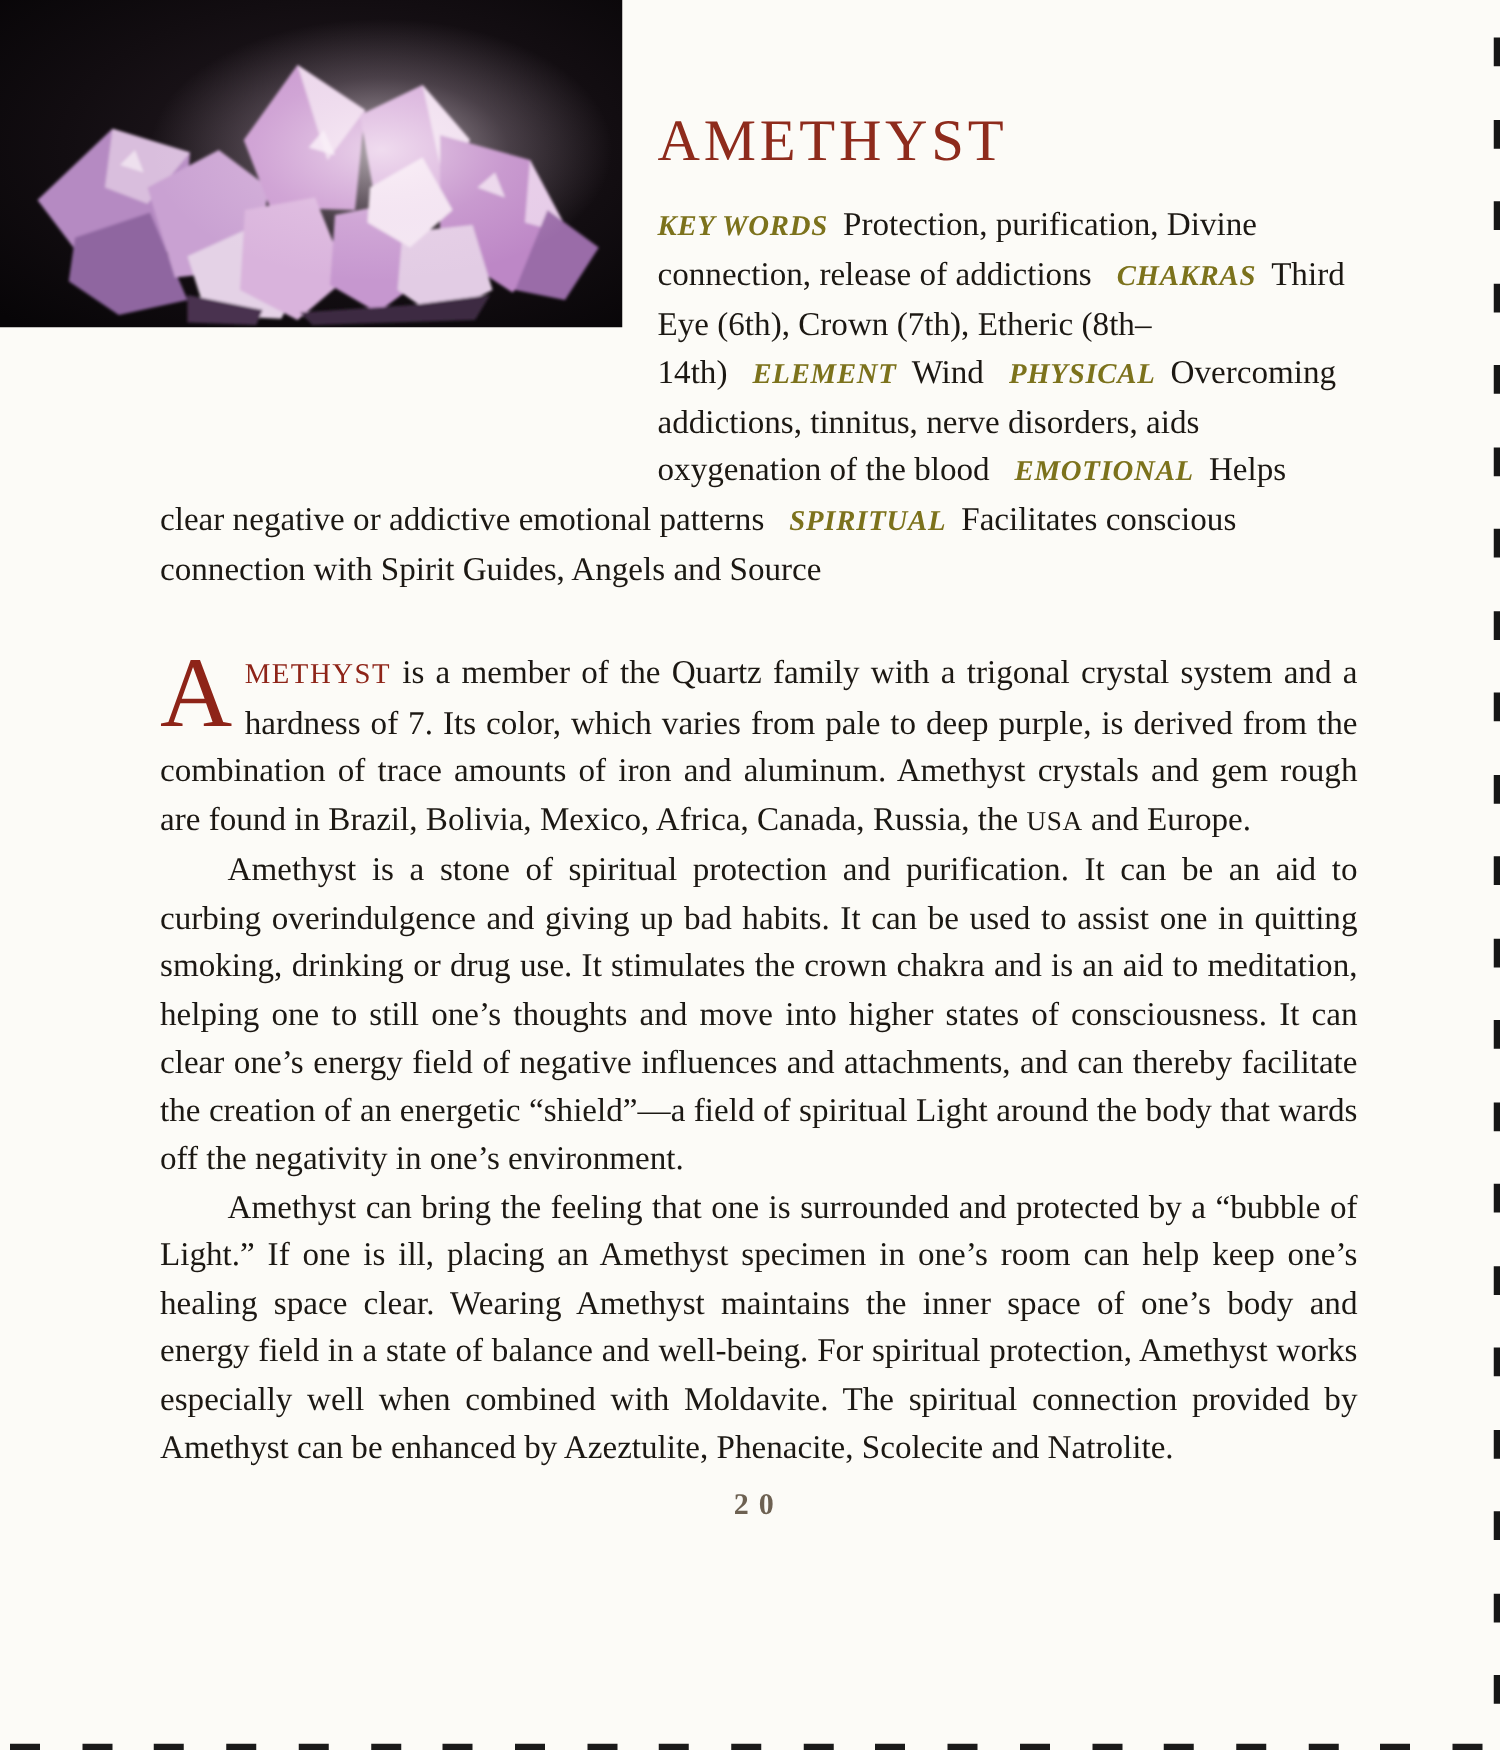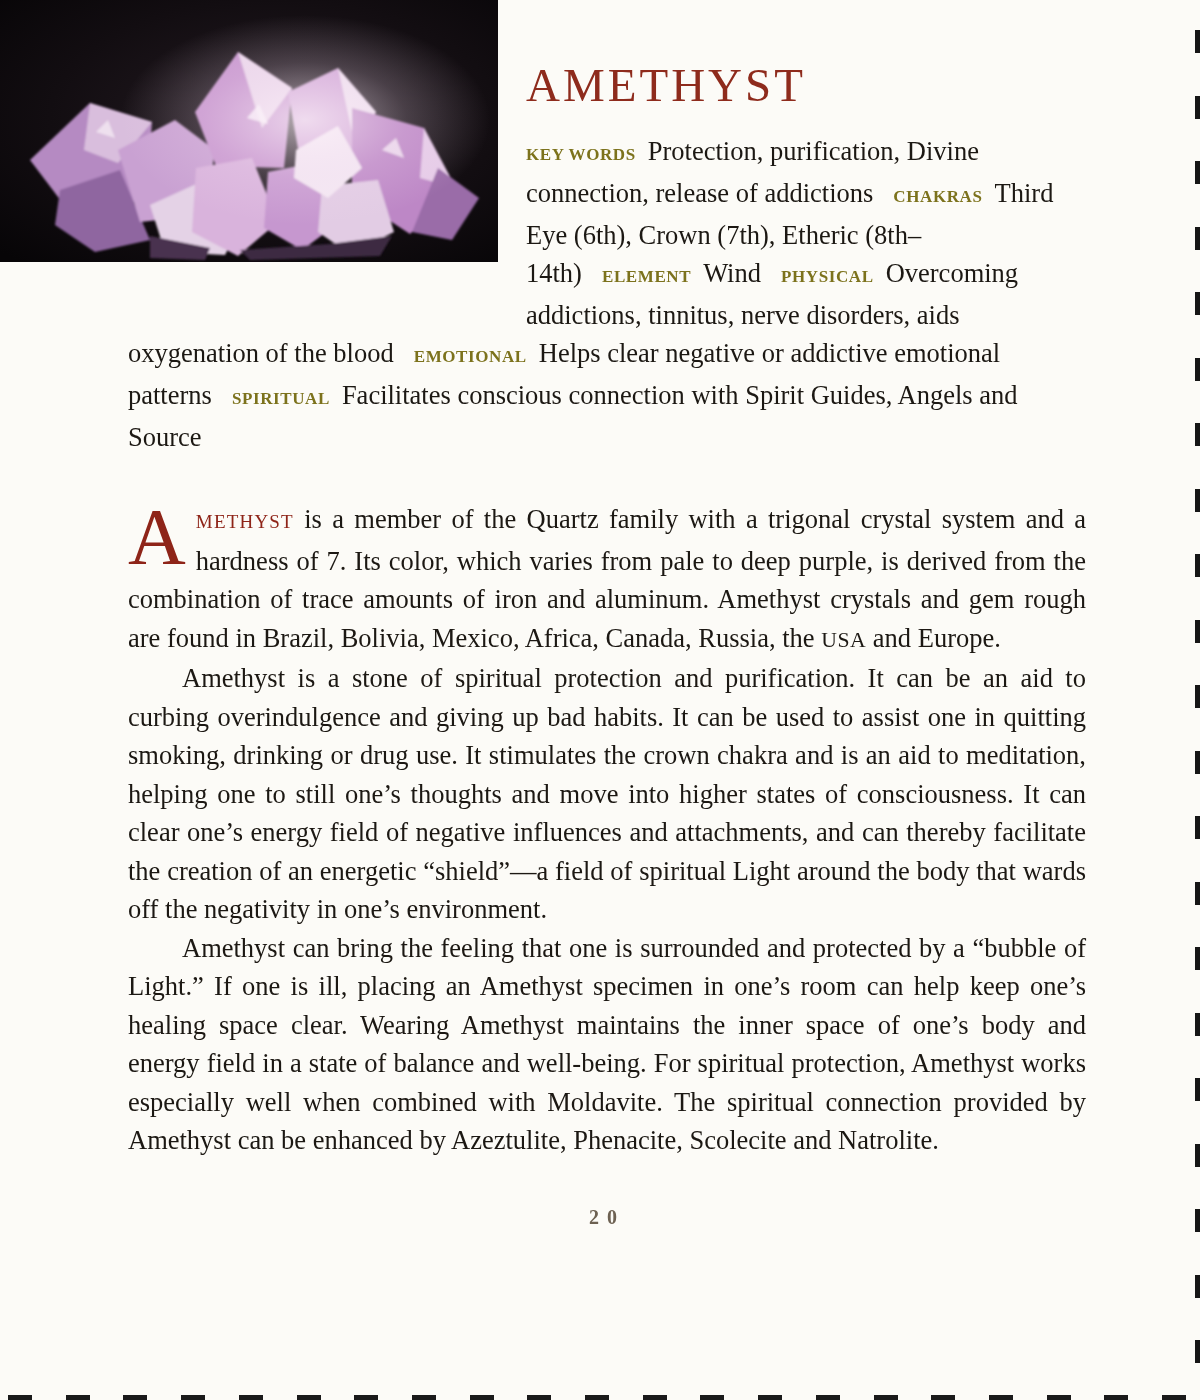"AMETHYST" h1.title { margin: 60px 0 0 0 -> 88px 0 0 0 }
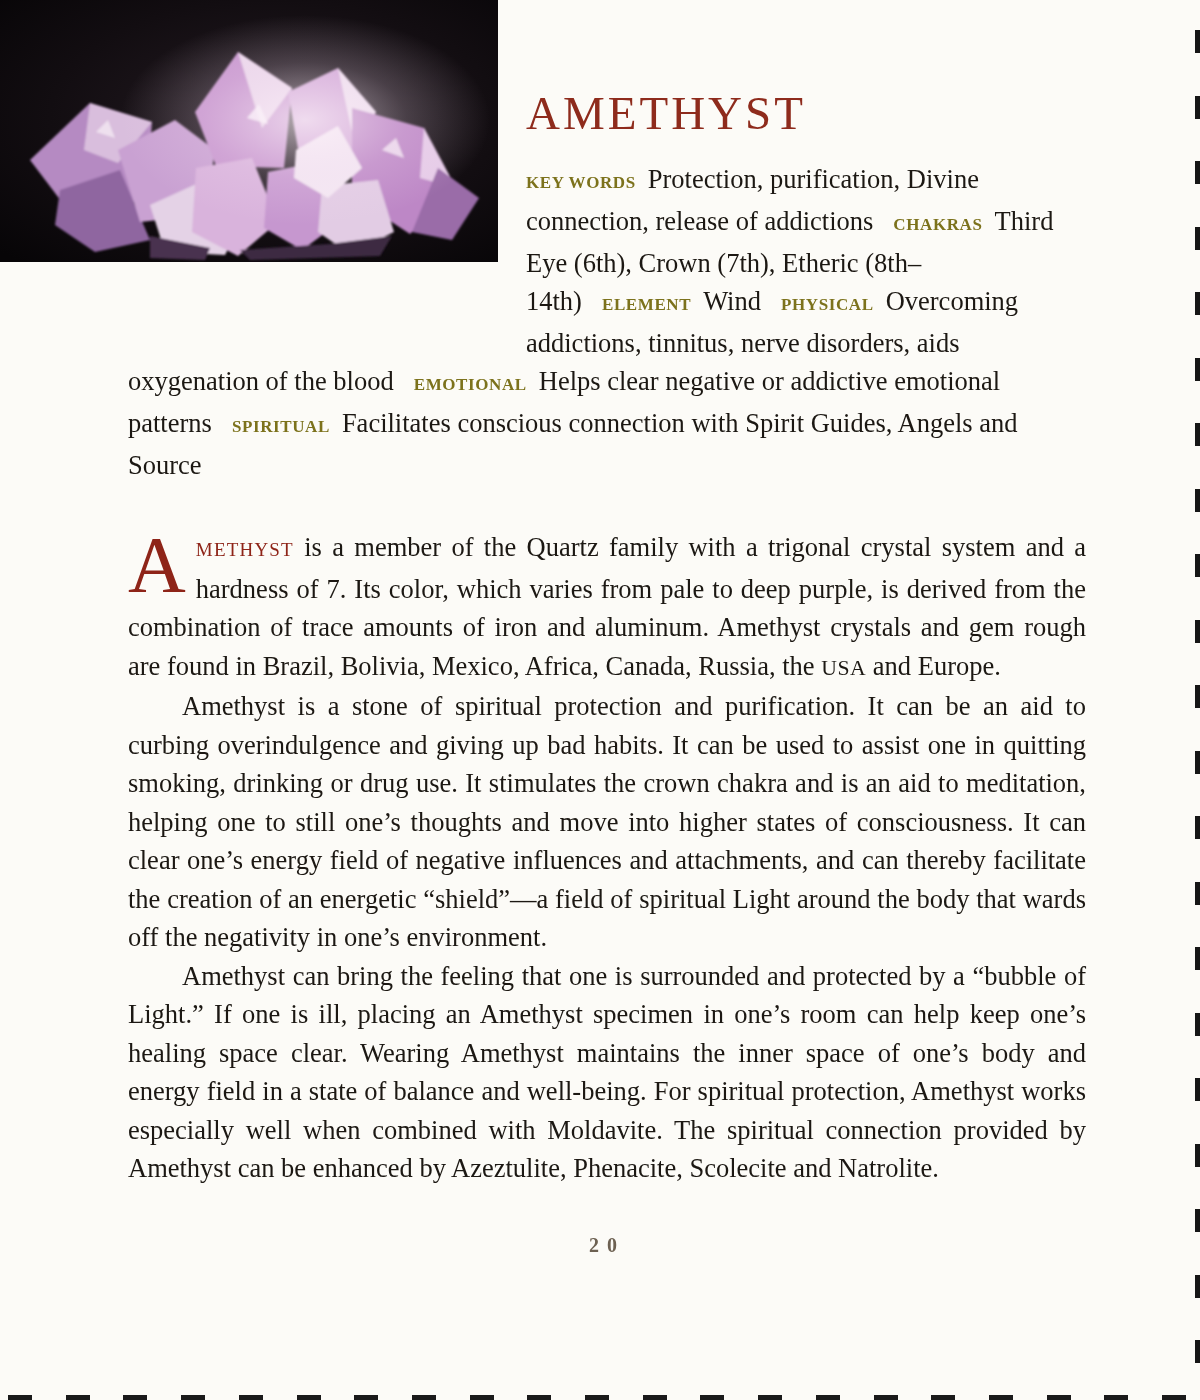"KEY WORDS" .seg-label { font-size: 17px -> 23px; font-style: none -> italic }
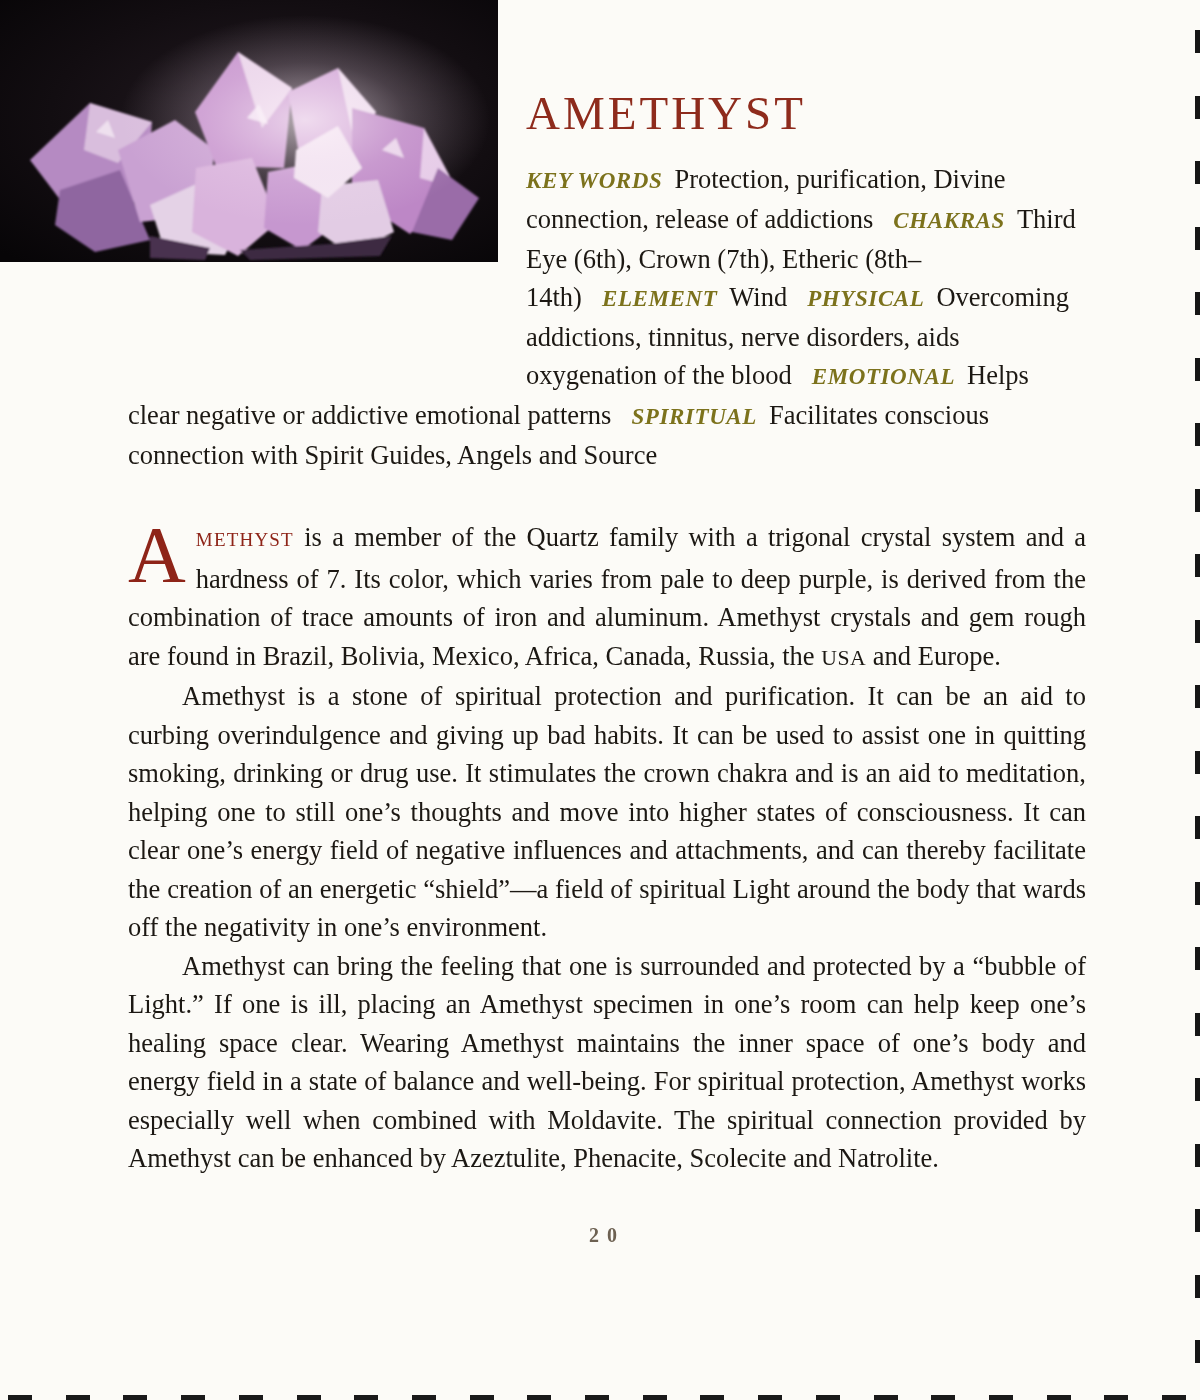"METHYST" .lead-caps { font-size: 19px -> 23px }
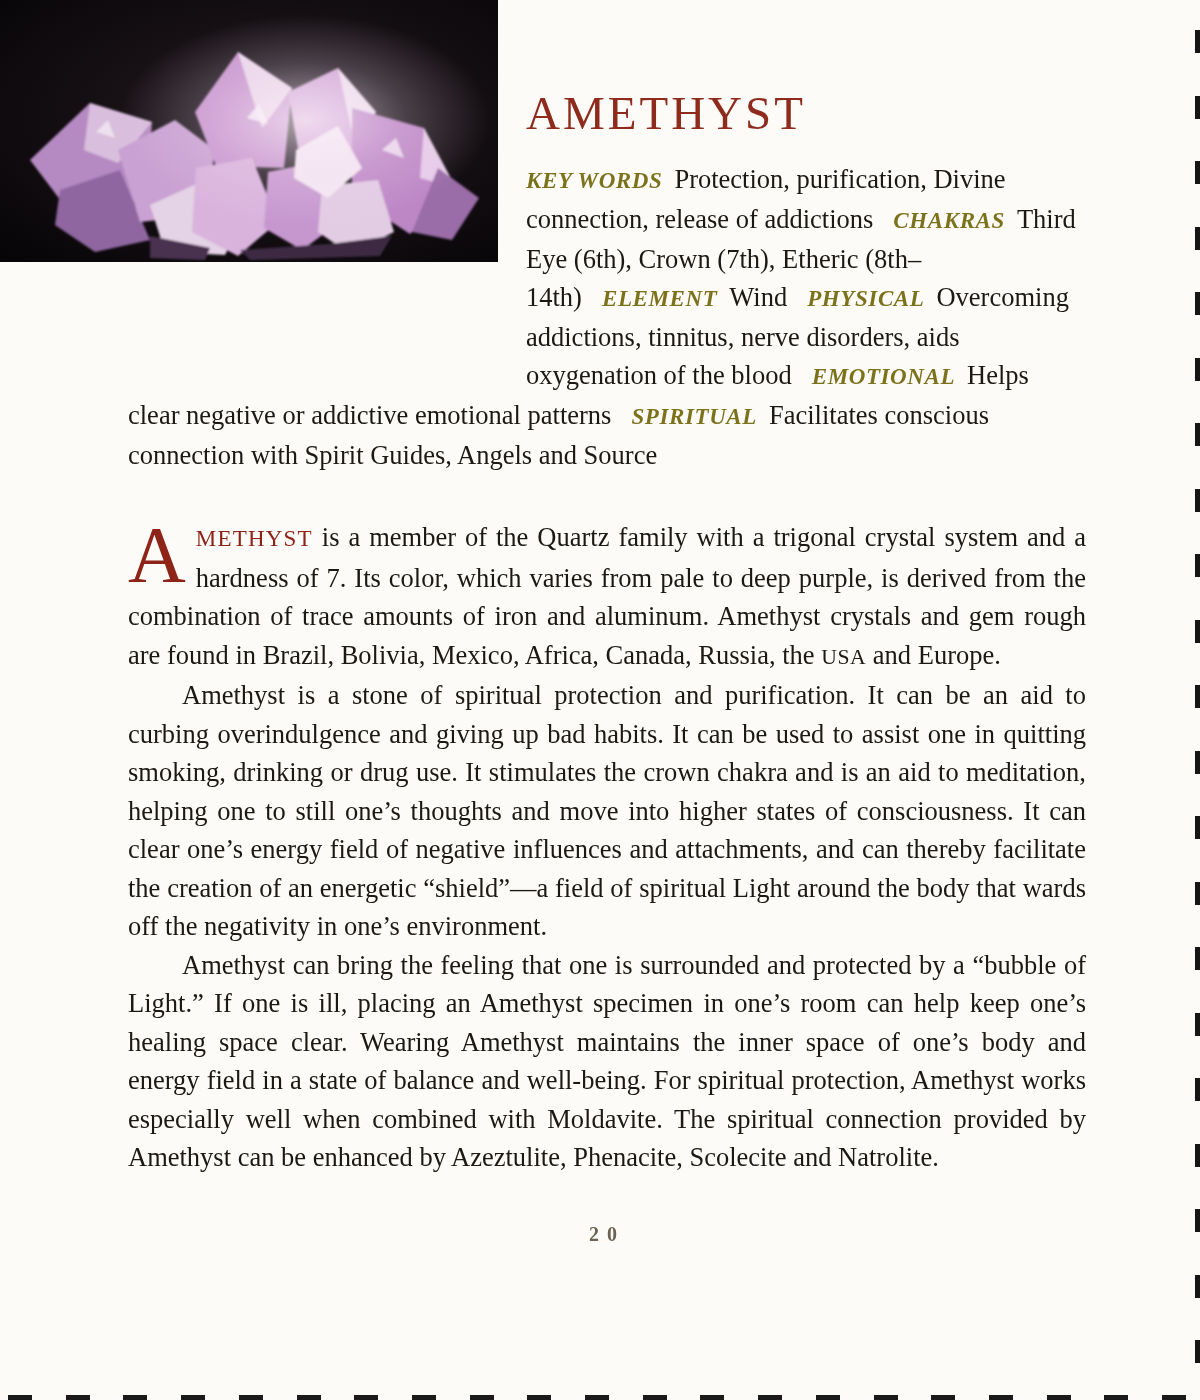"20" .page-number { font-size: 20px -> 24px; margin-top: 46px -> 14px }
